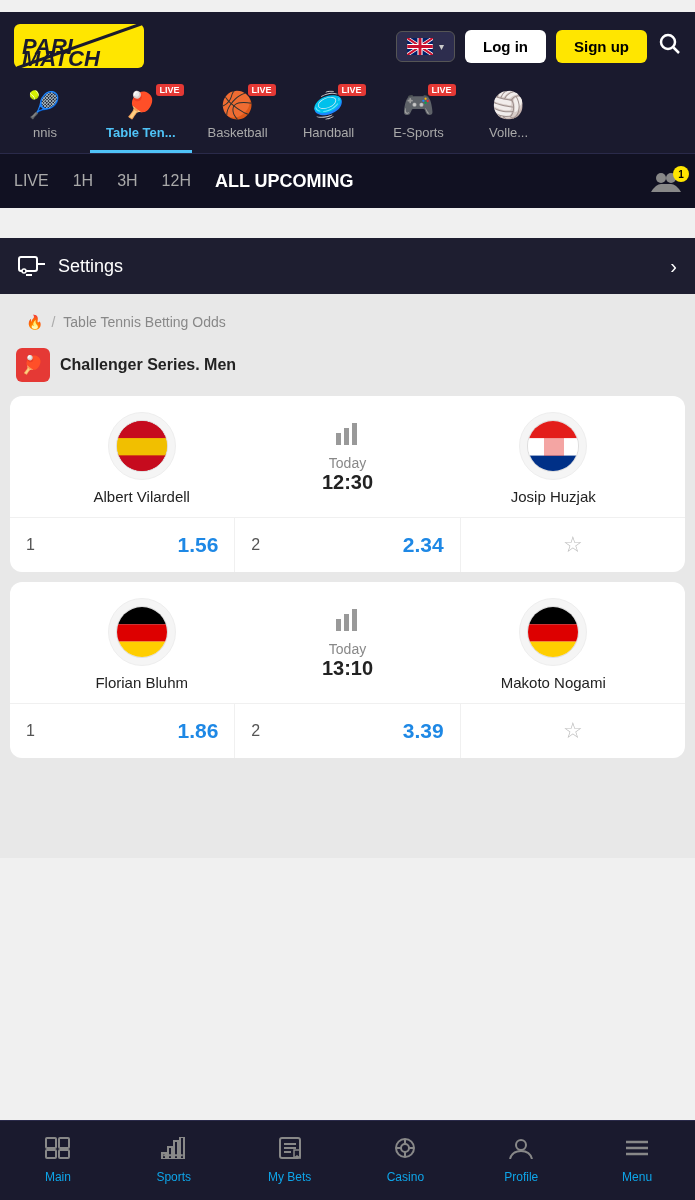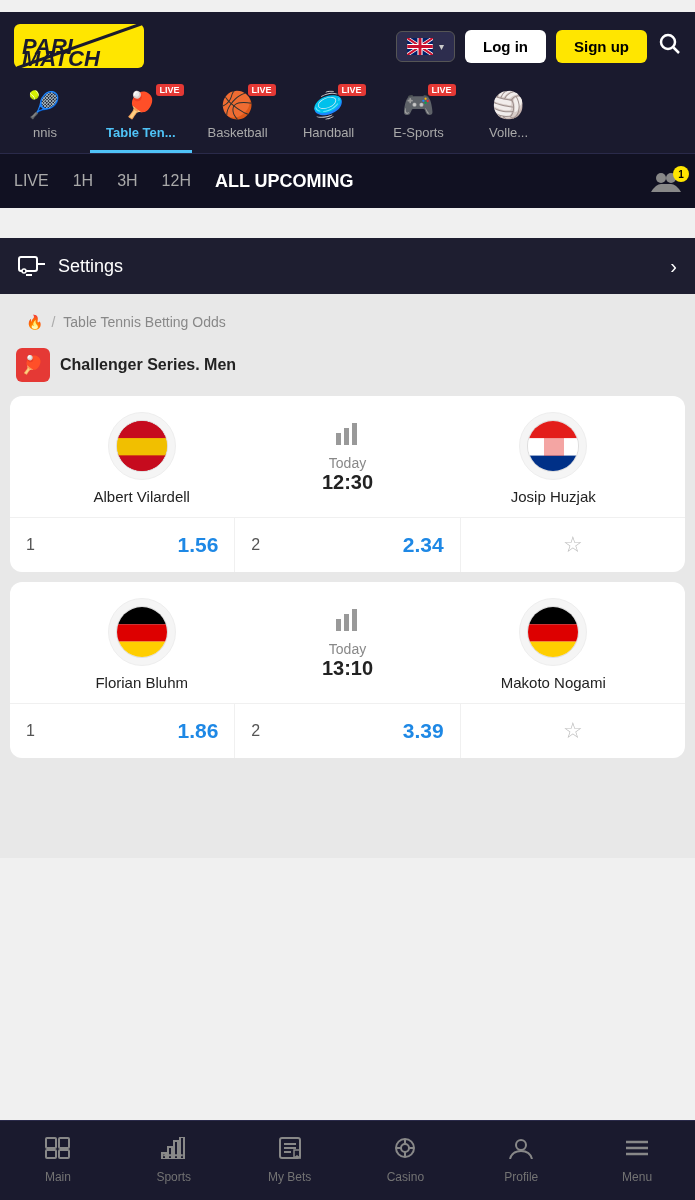"Main" .nav-item { color: #737373 -> #0ea5e9 }
